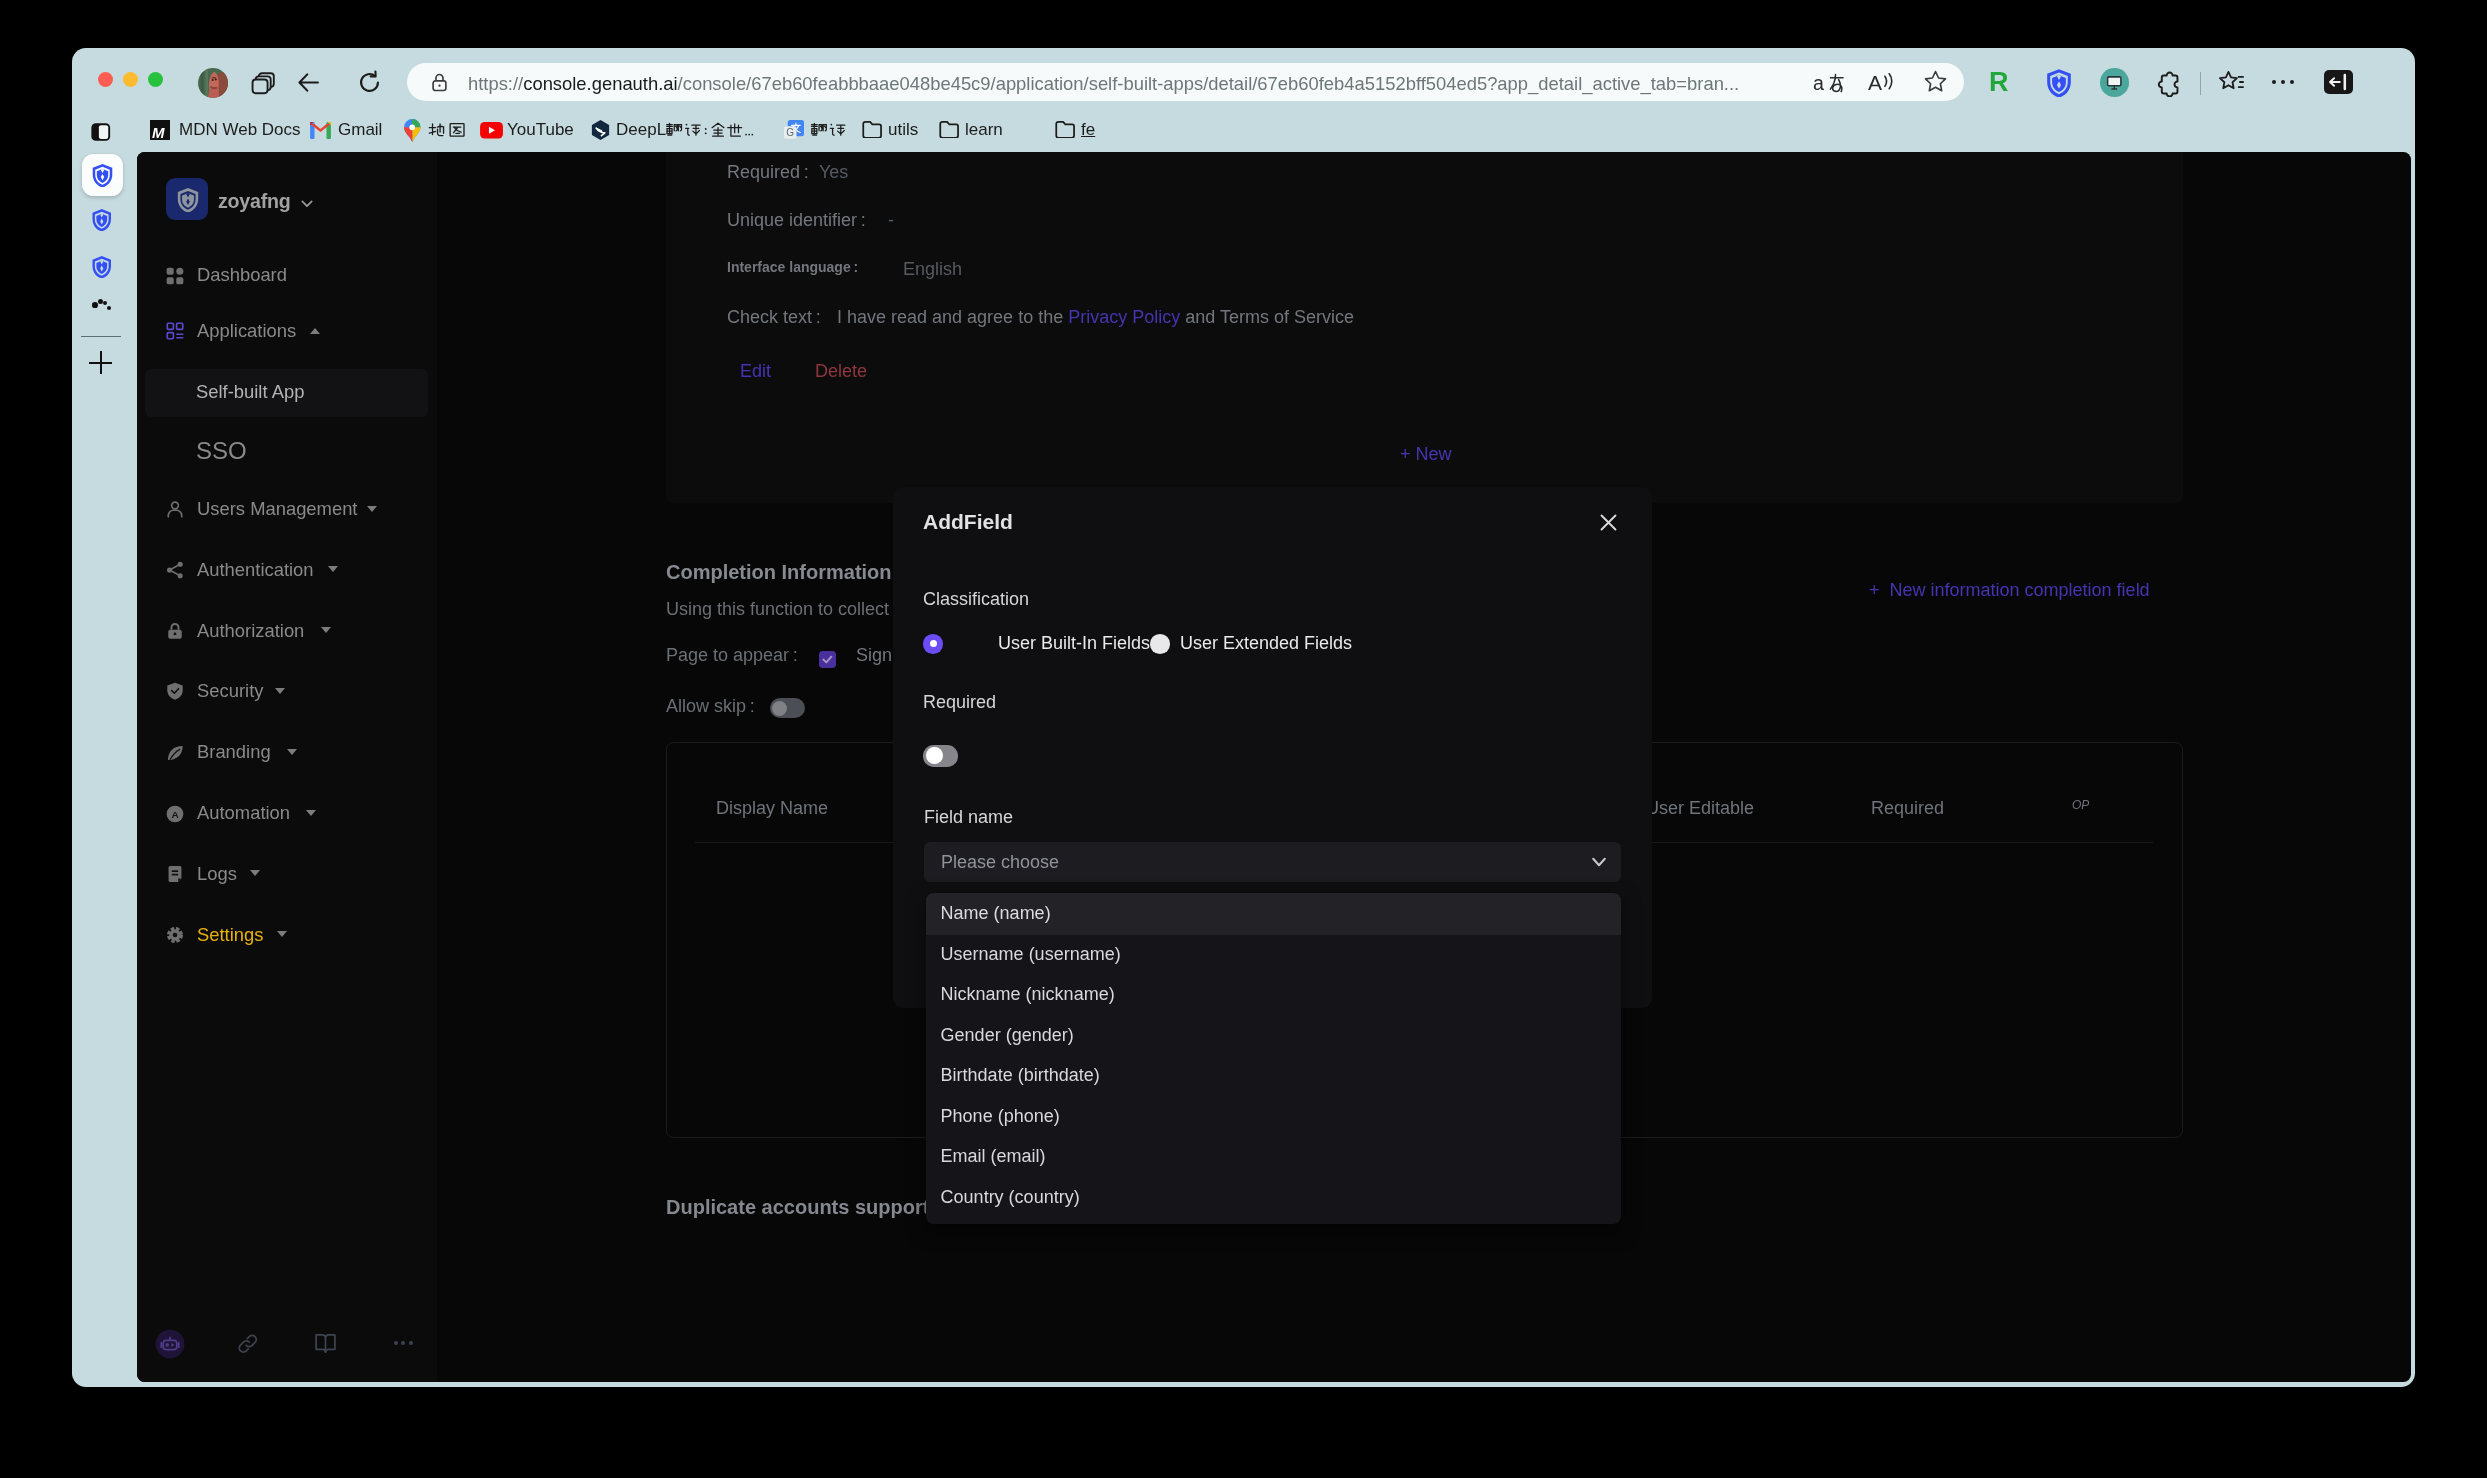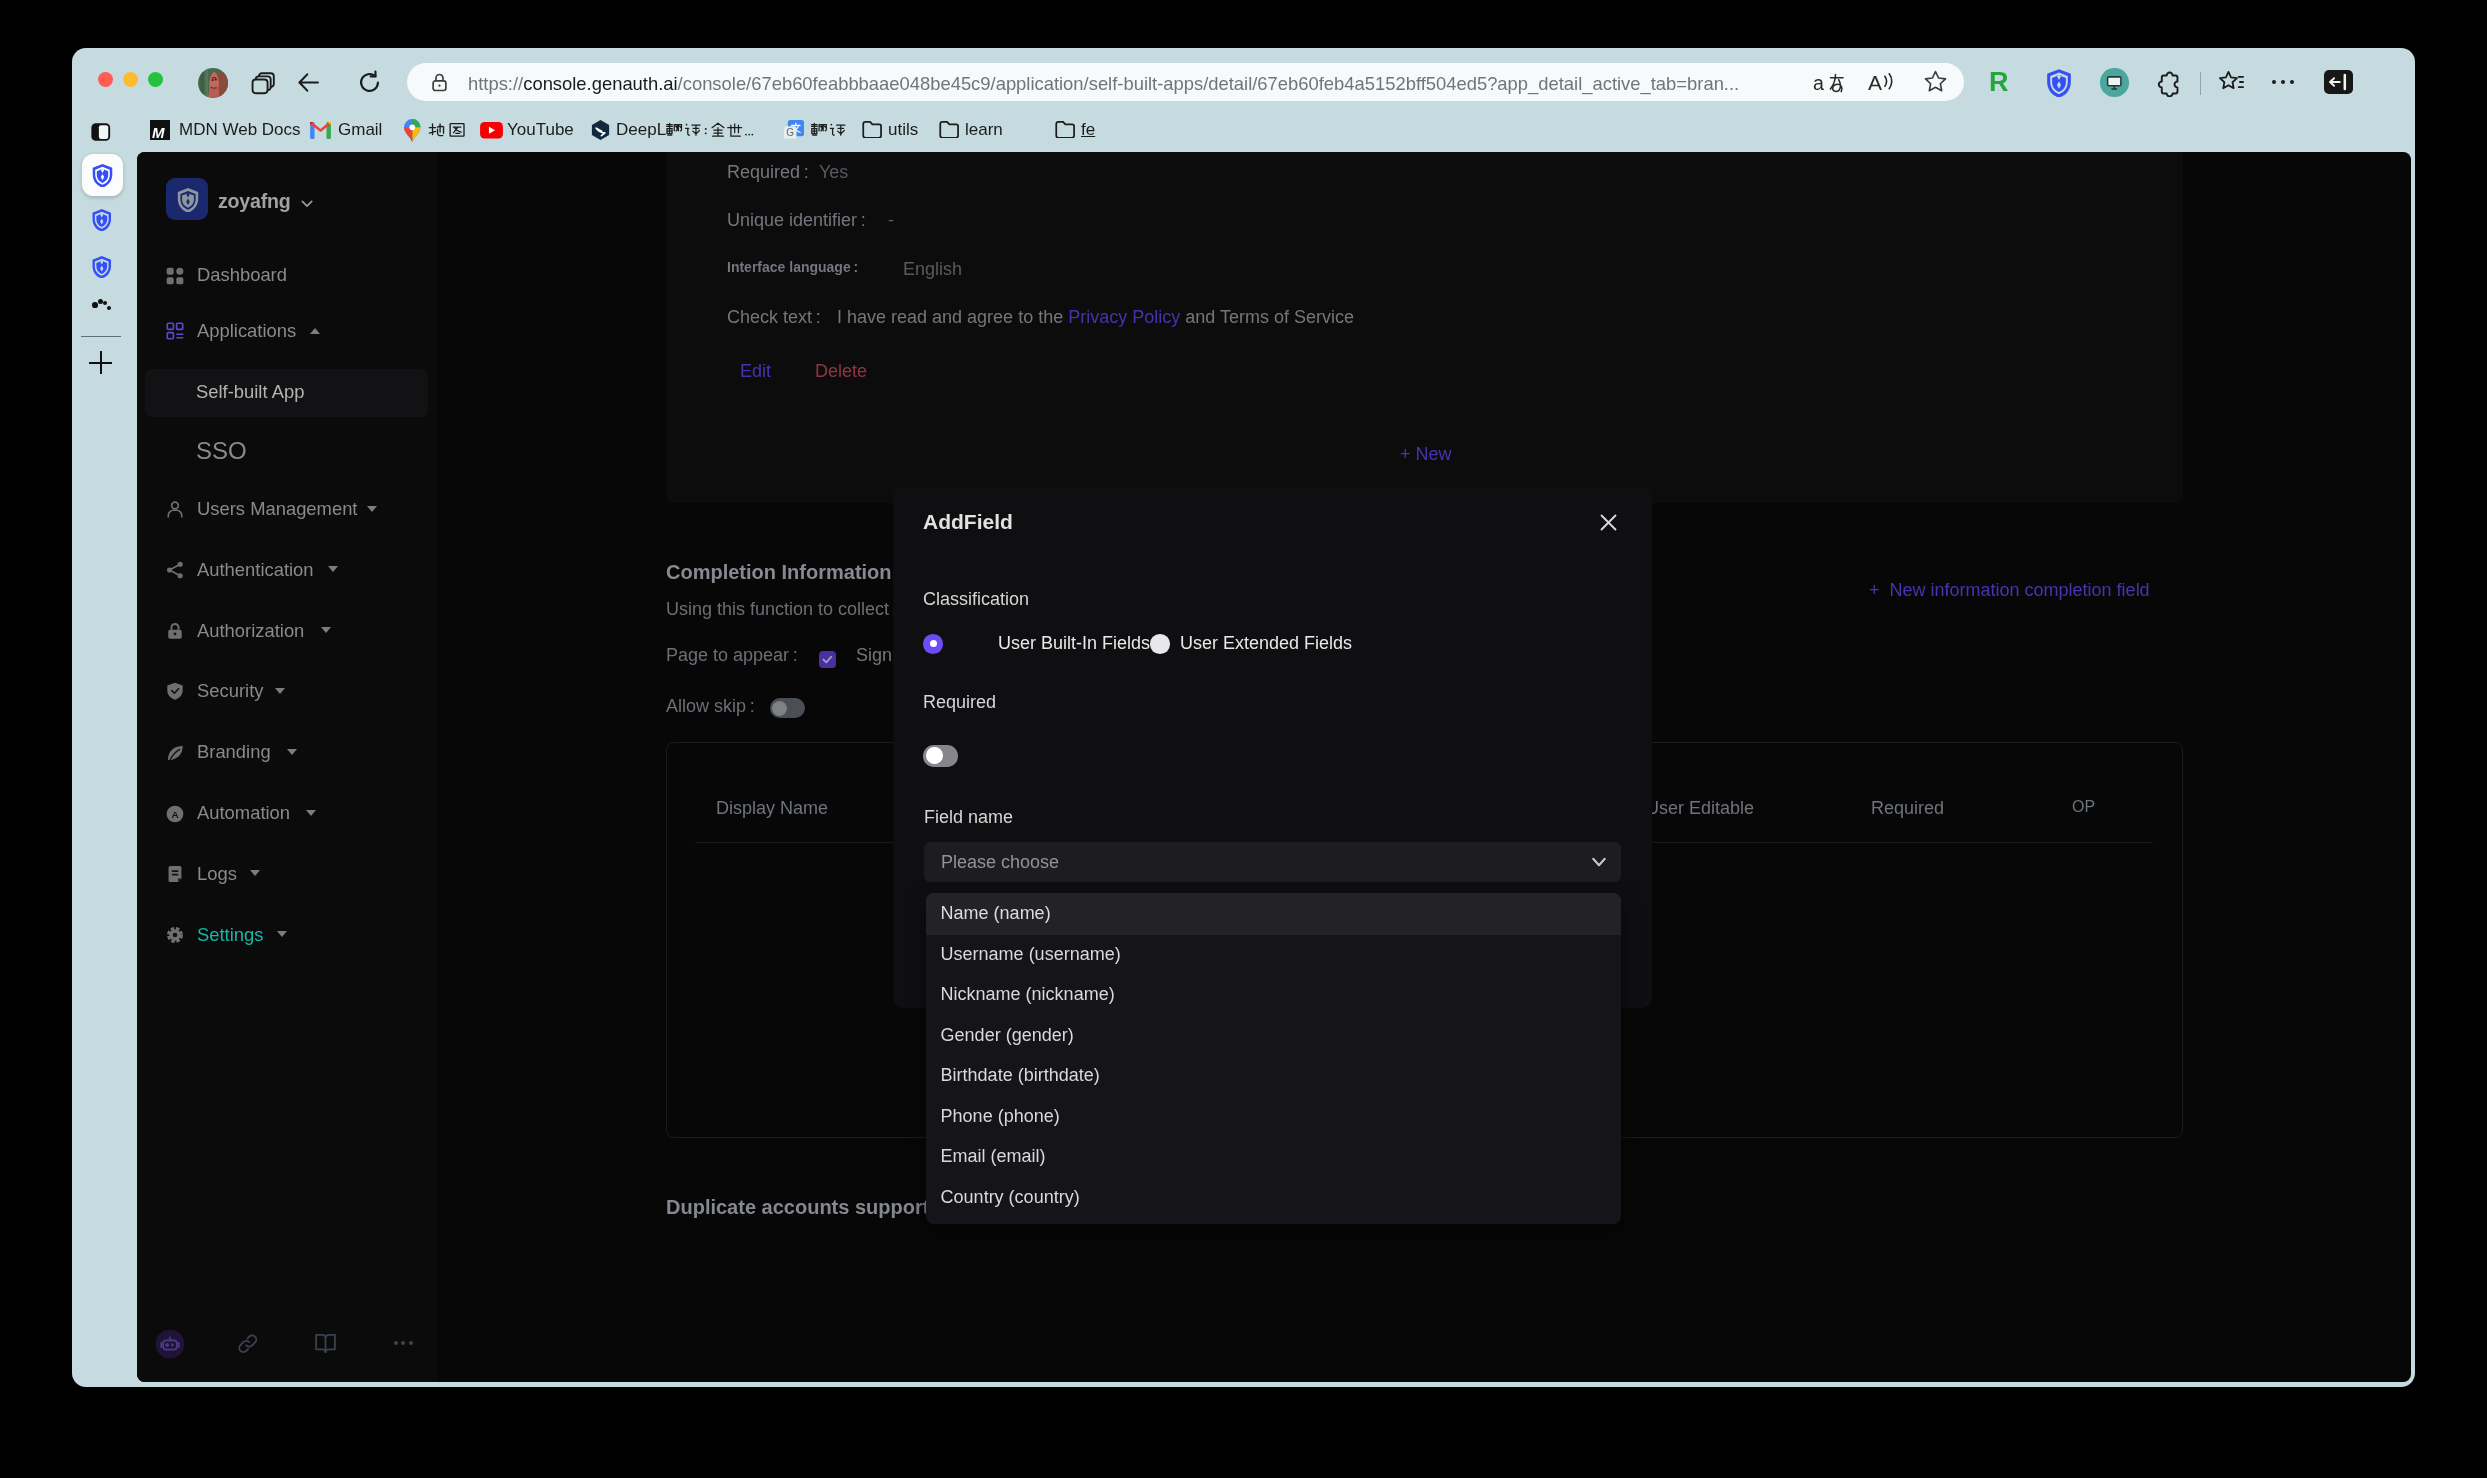"OP" div.txt { font-size: 16px -> 12px; font-style: none -> italic }
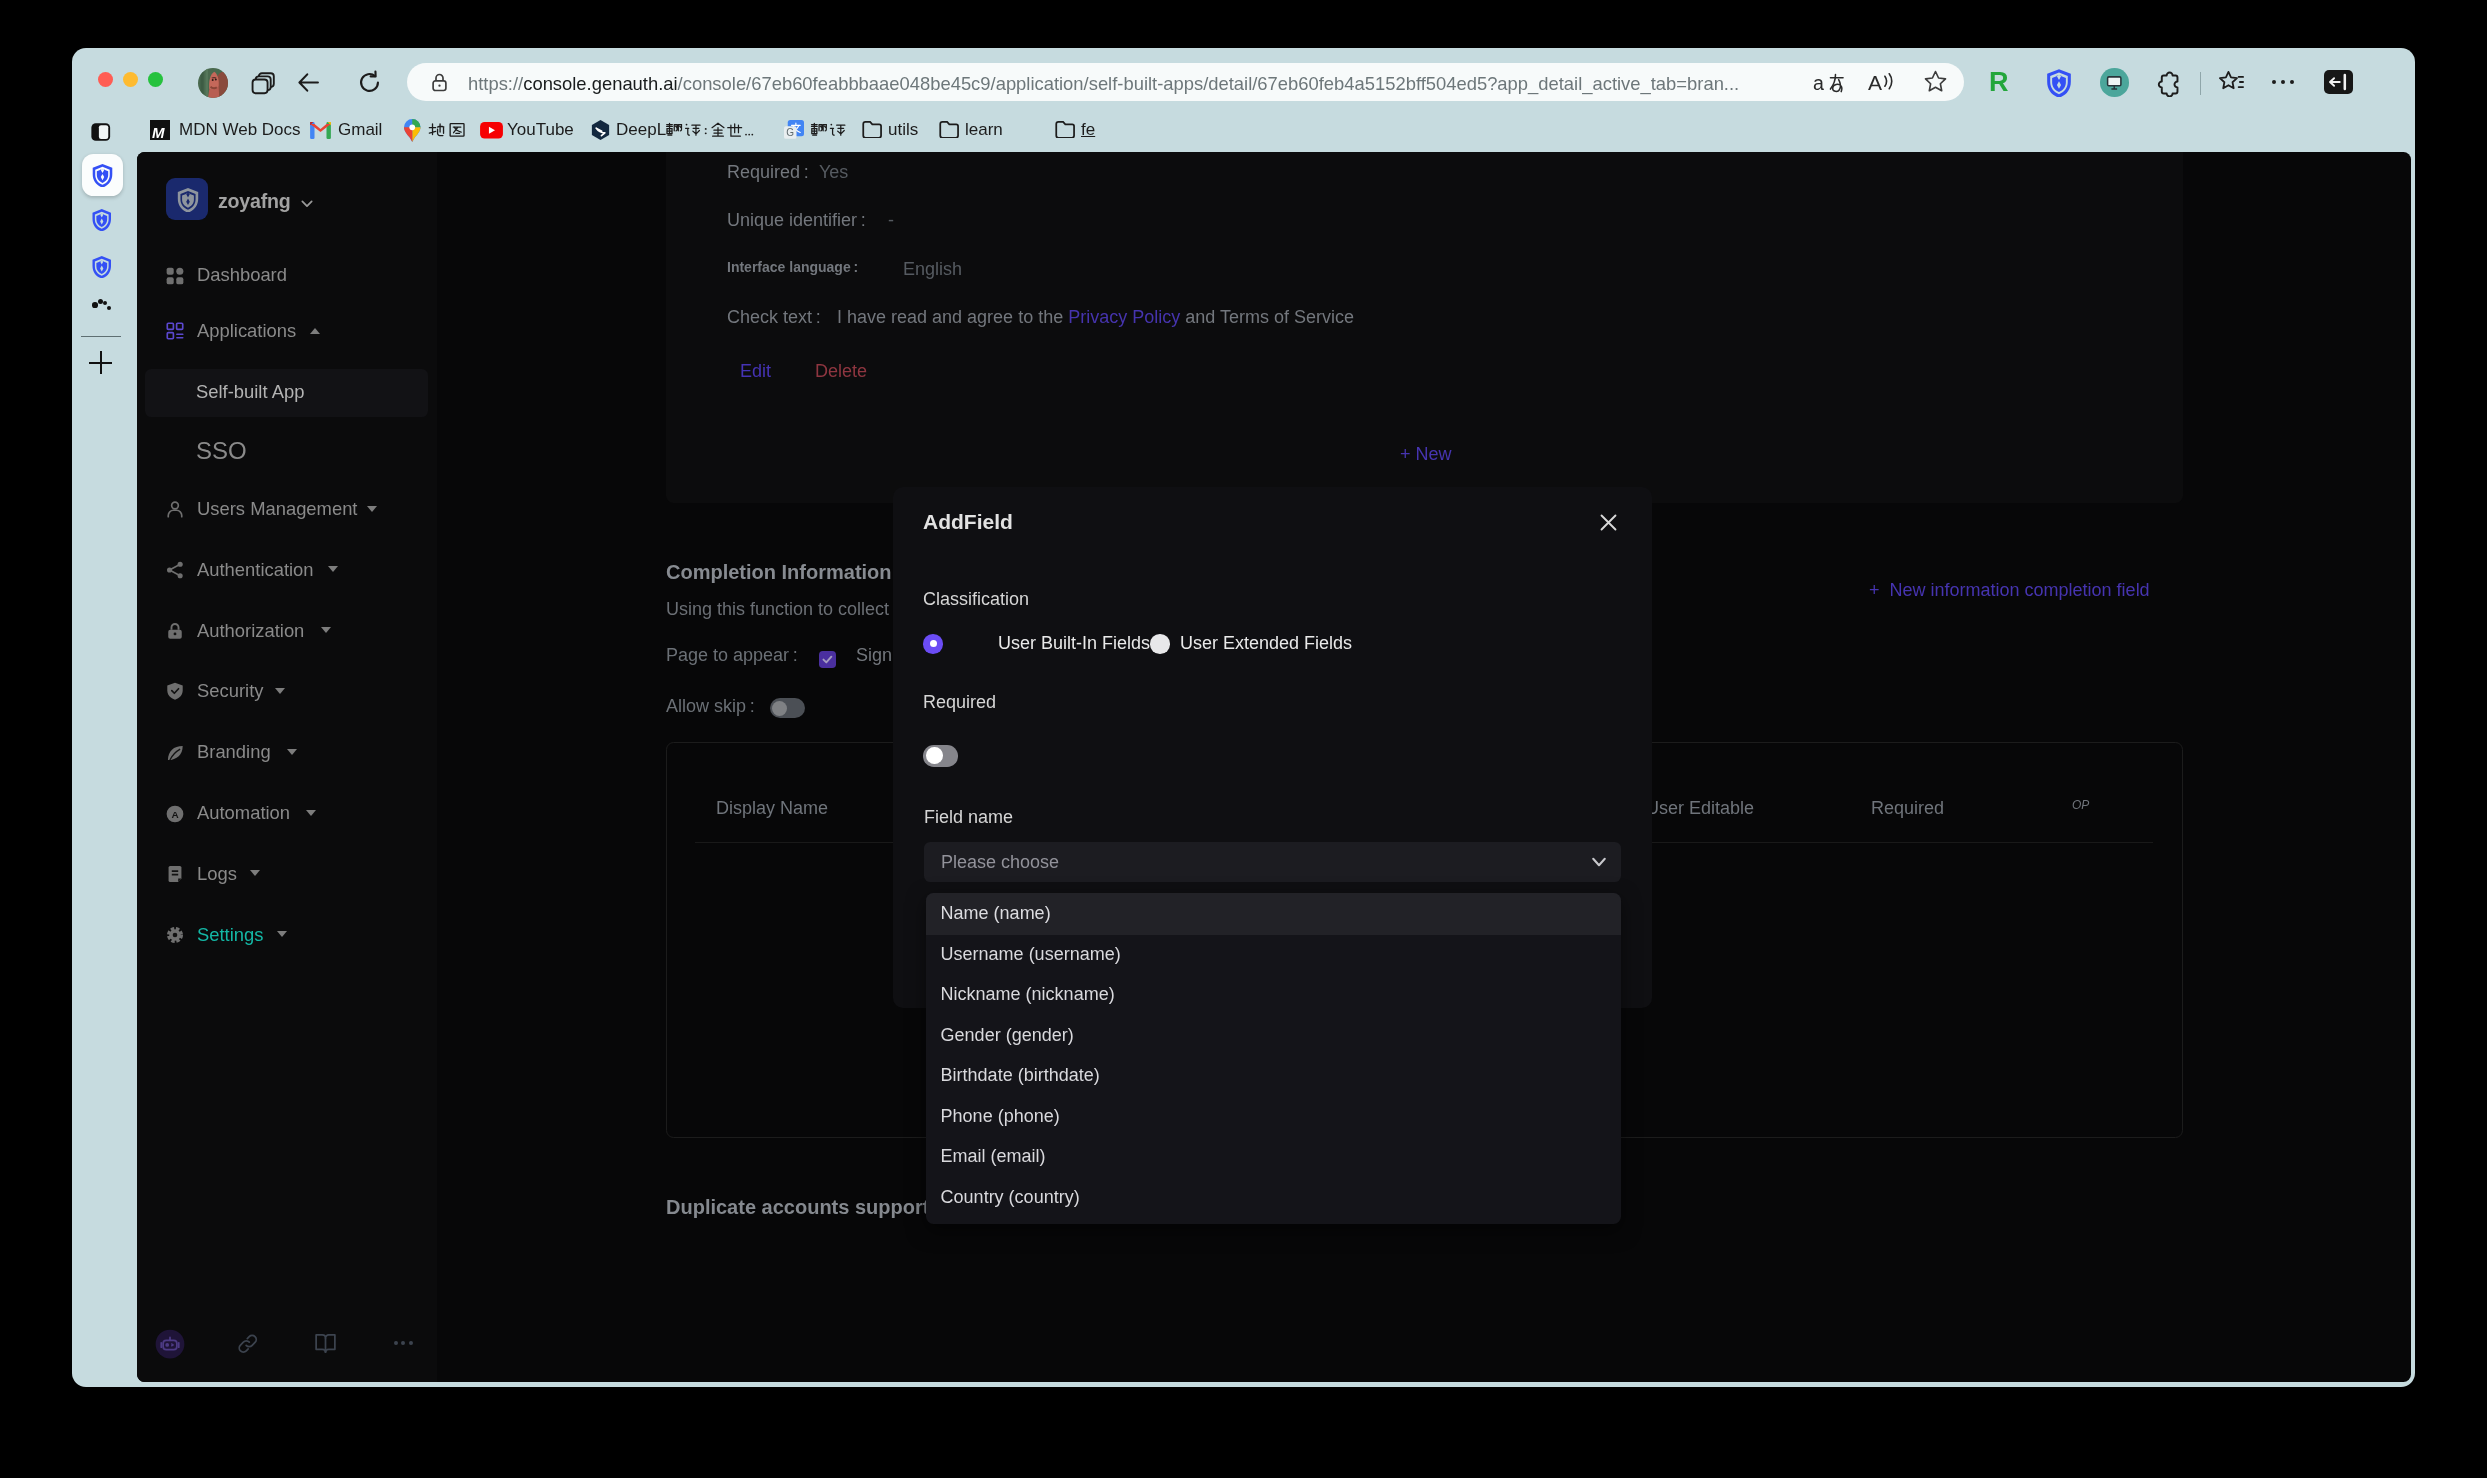"Settings" div.txt { color: #14b8a6 -> #eab308 }
